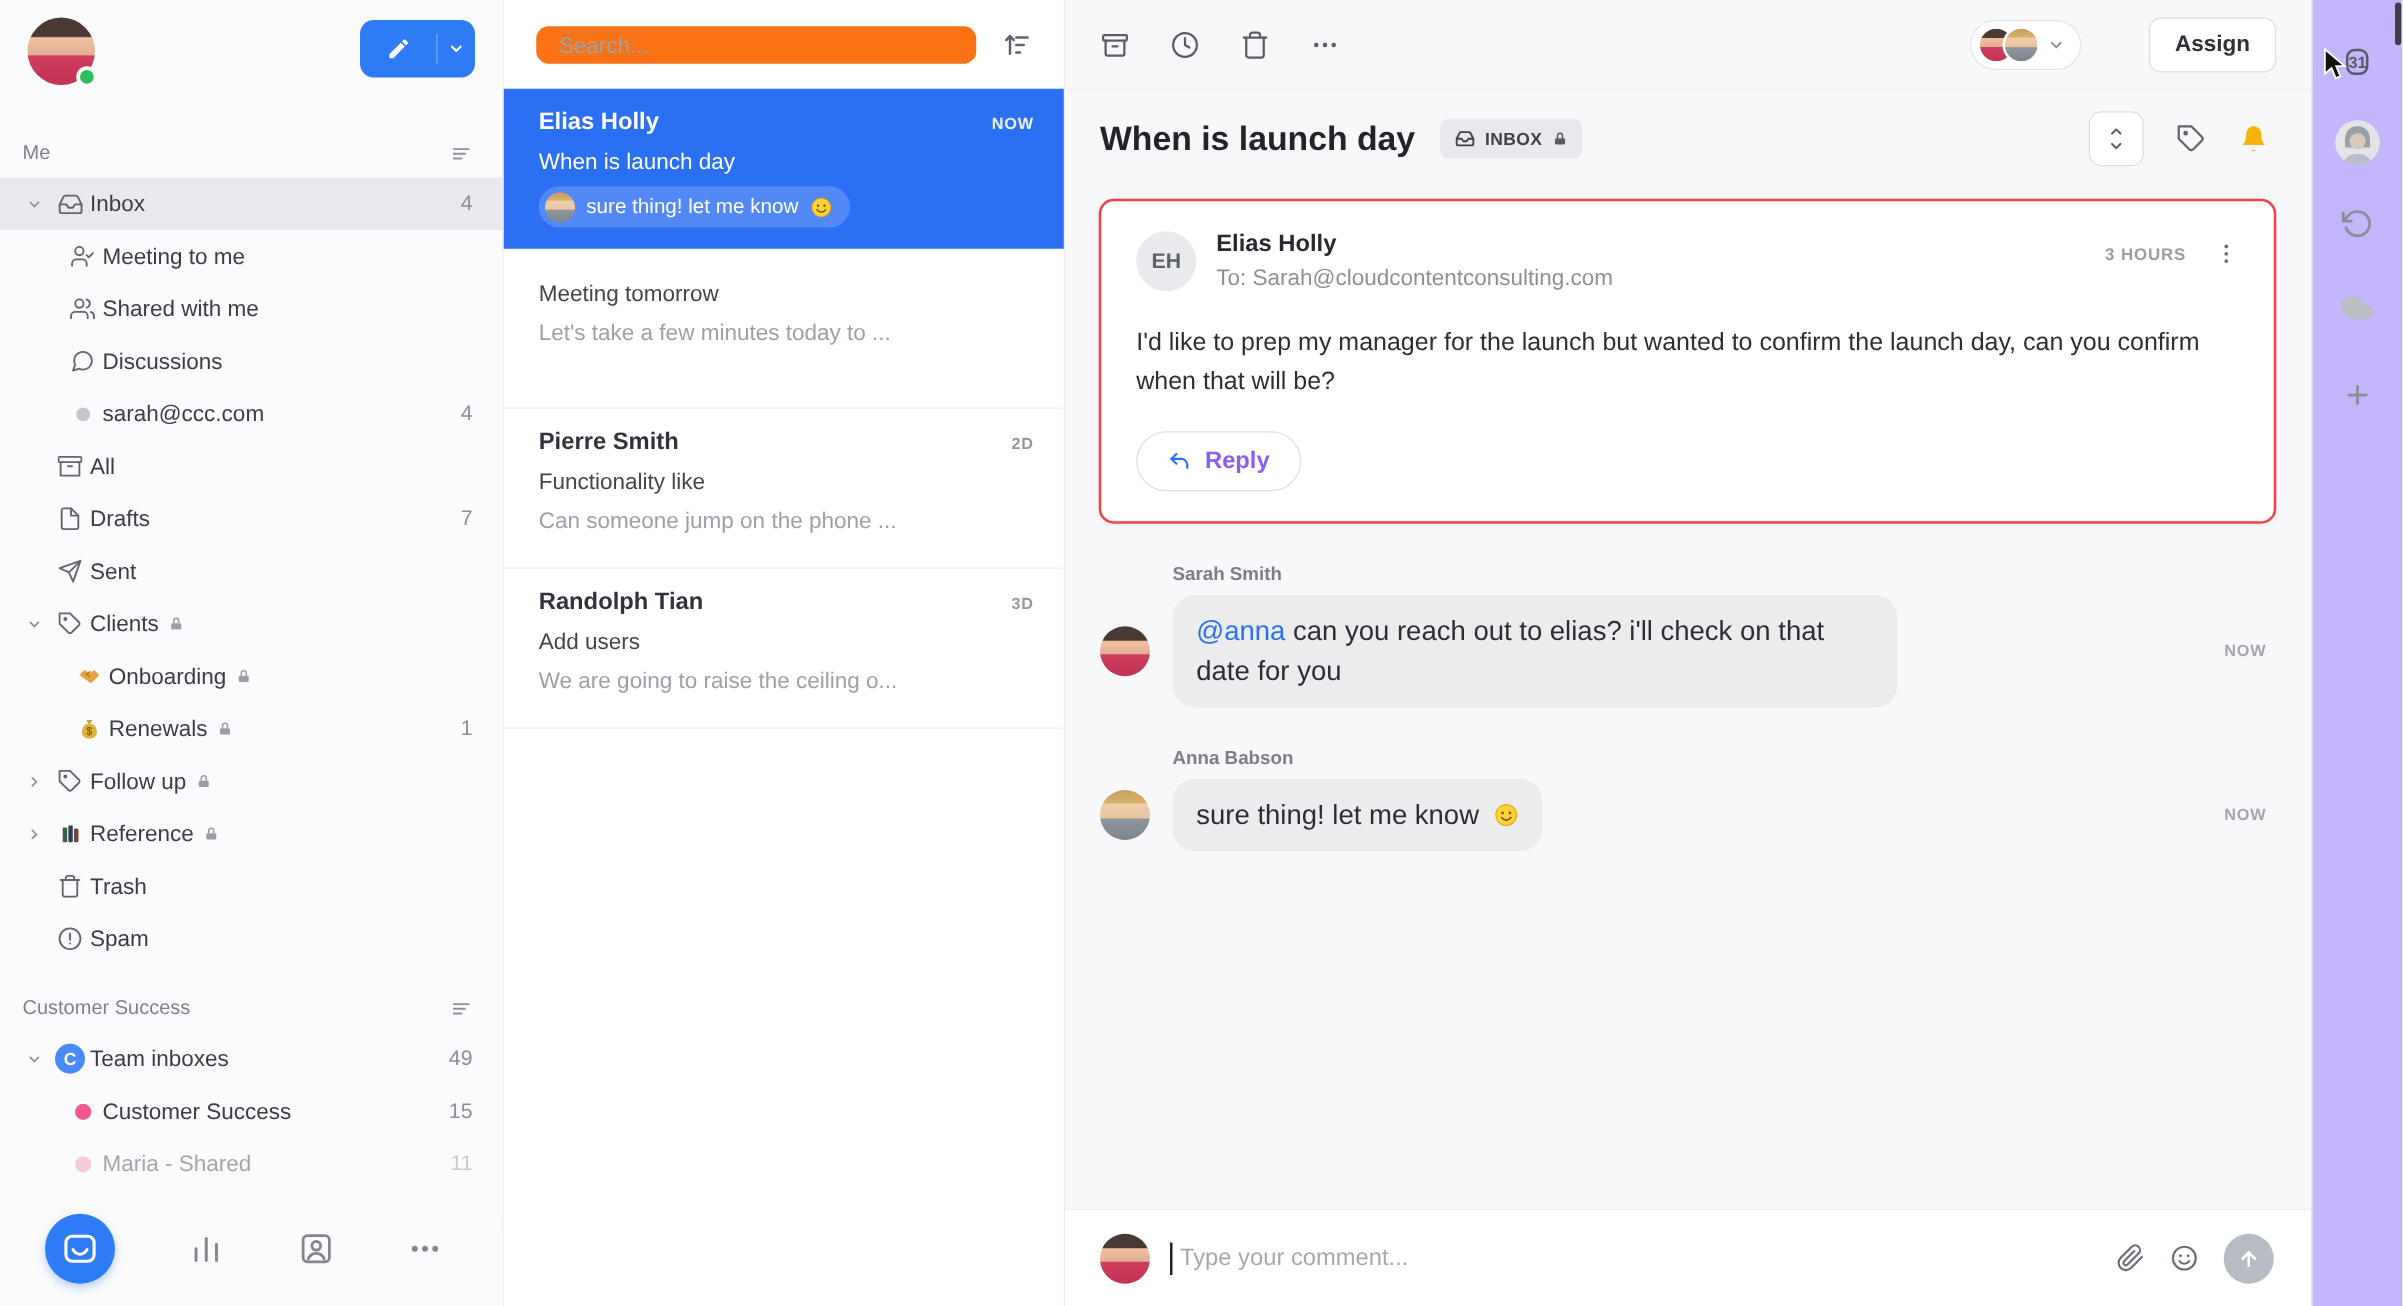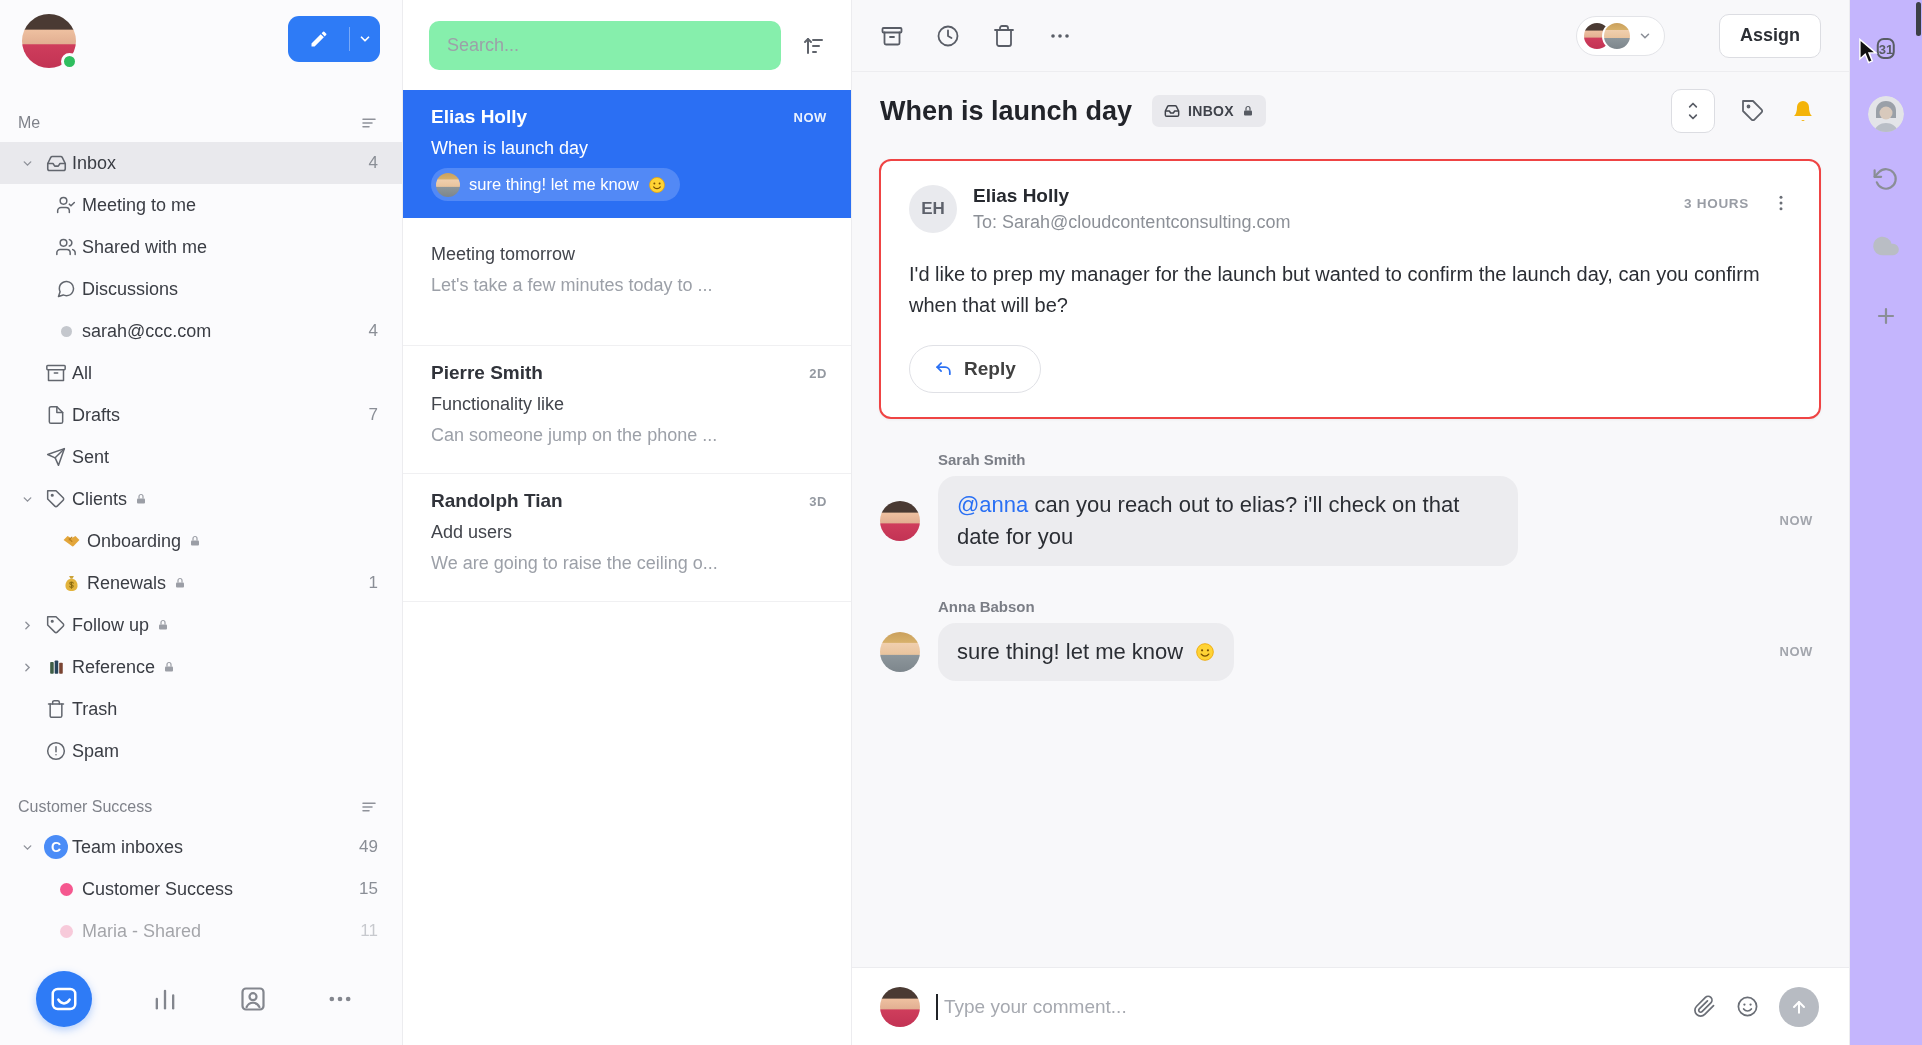"Search..." .search { background: #86efac -> #f97316; height: 49px -> 30px }
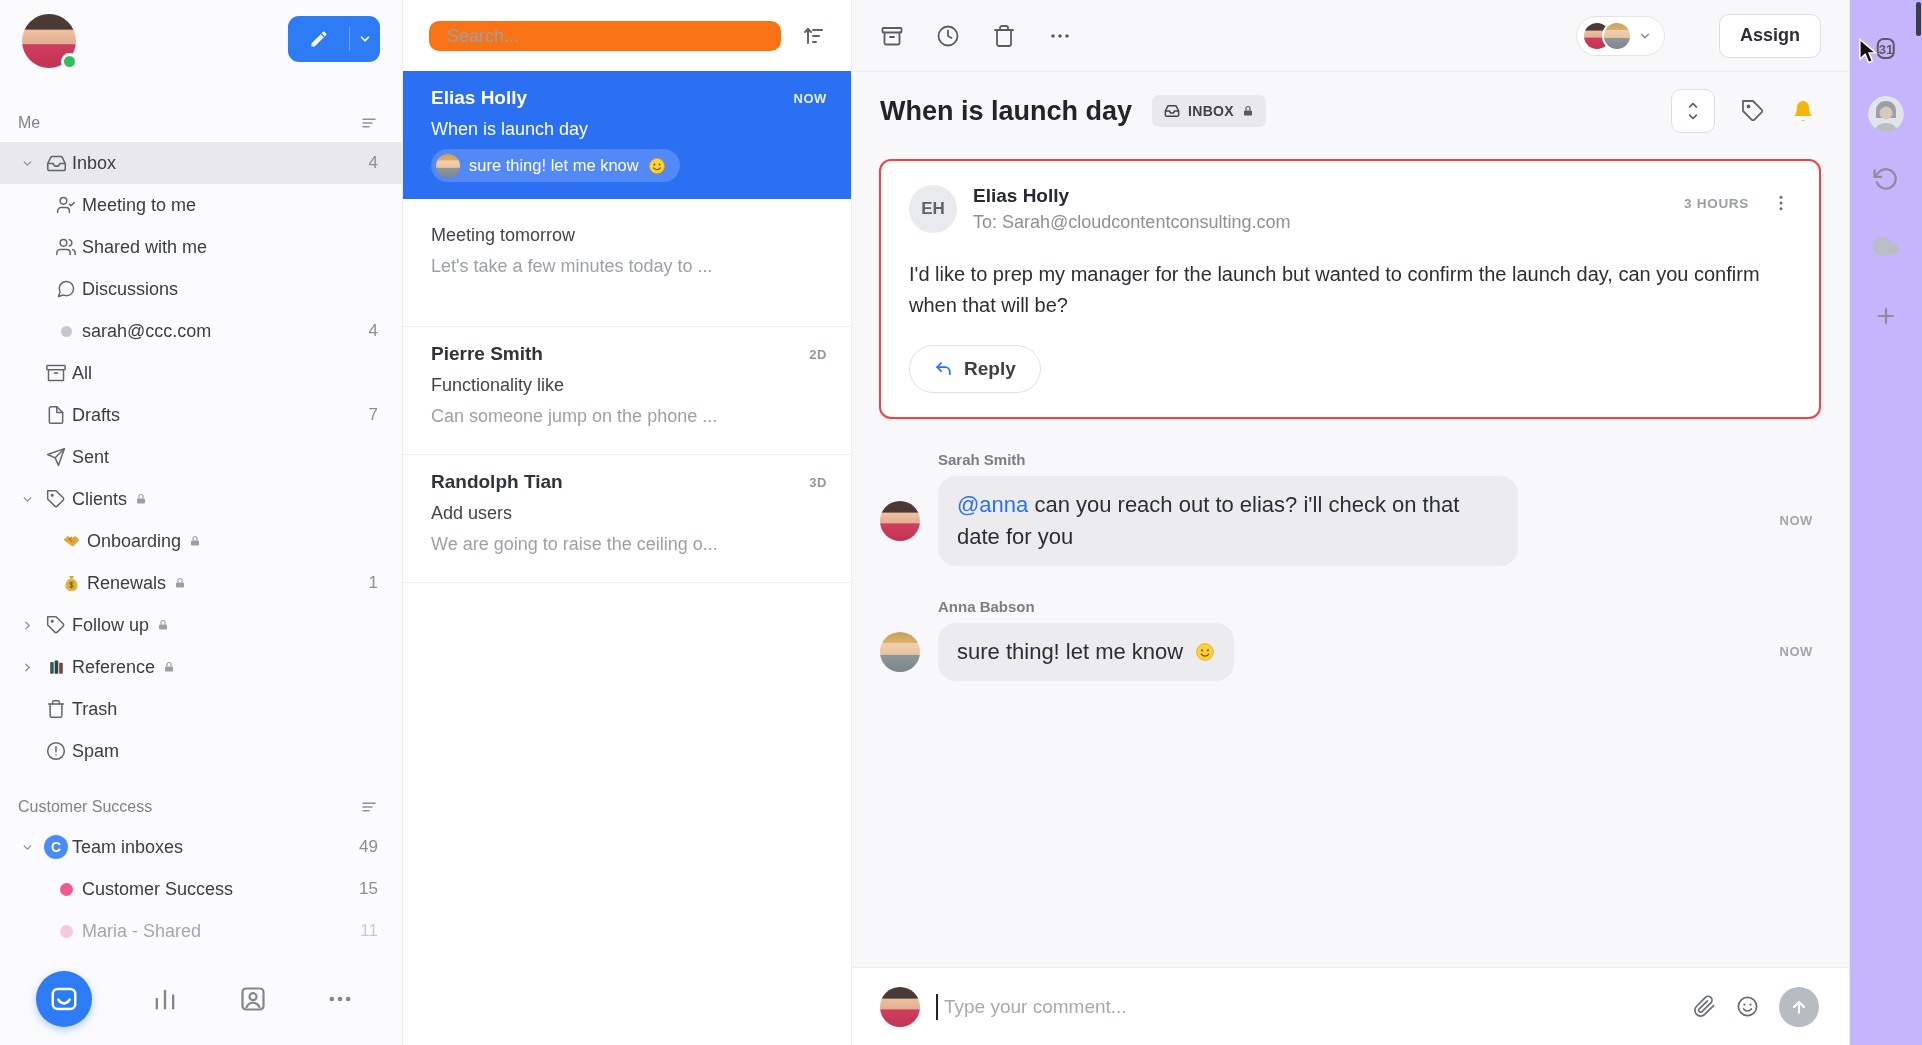"Reply" .reply-btn { color: #404040 -> #8b5cf6 }
